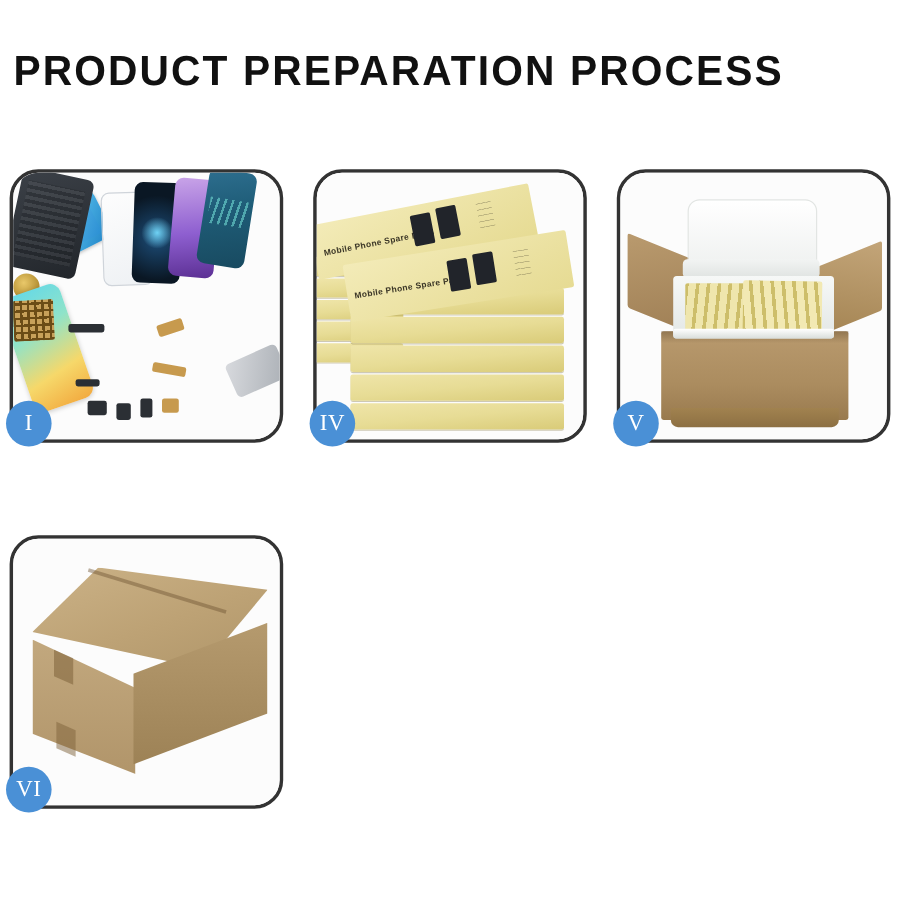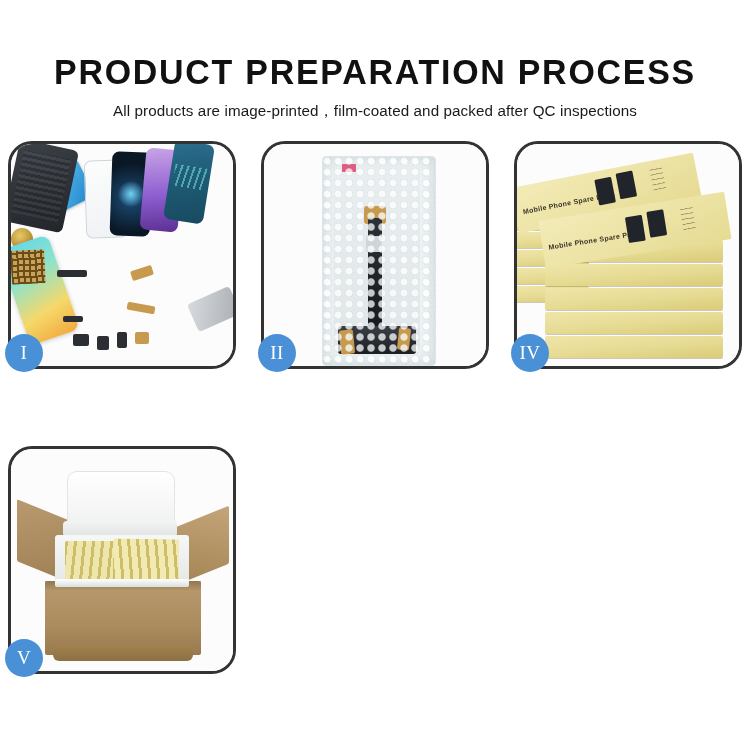"PRODUCT PREPARATION PROCESS" .header { padding-top: 54px -> 42px; text-align: center -> left }
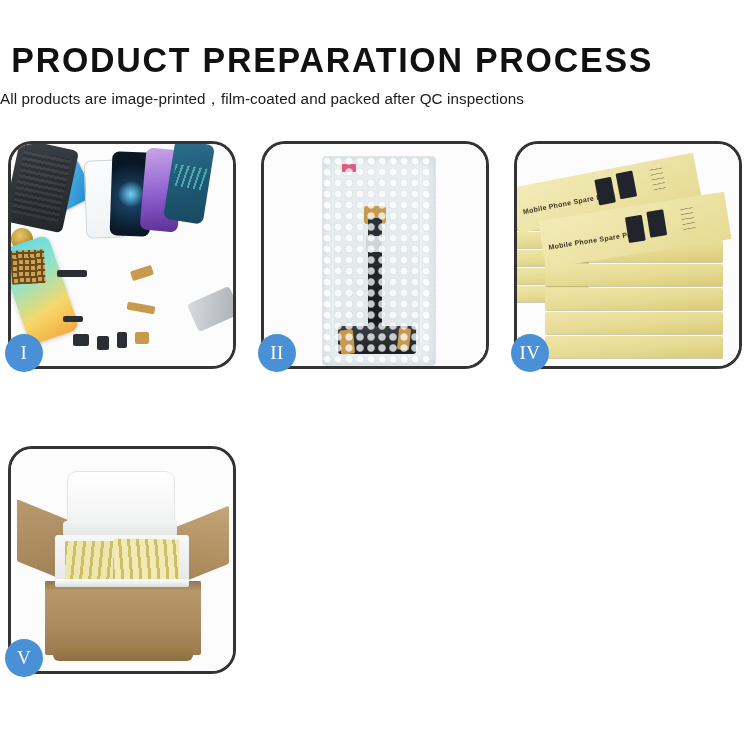"All products are" div.page-subtitle { html: <div>All products are image-printed，film-coated and packed after QC inspections</div> -> none }
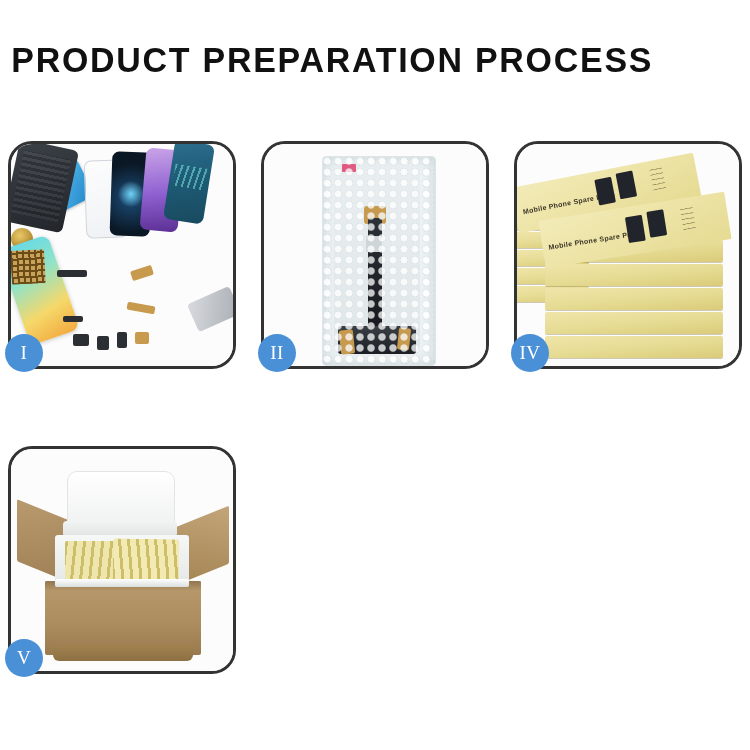"II" div.panel { html: <div> <div> <div> <div></div> <div></div> <div></div> <div></div> <div></div> <div></div> <div></div> <div></div> <div></div> <div></div> </div> </div> <div>II</div> </div> -> none }
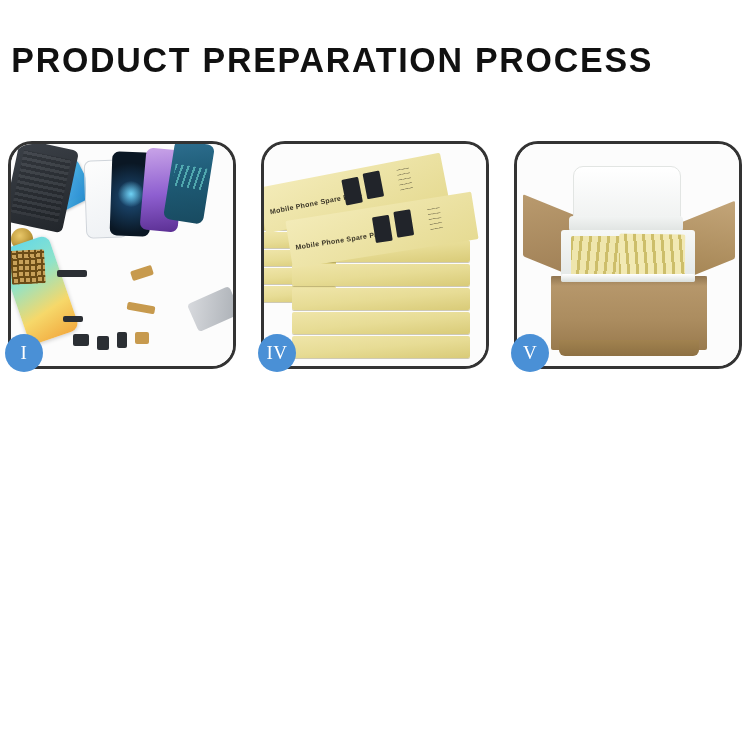"VI" div.panel { html: none -> <div> <div> <div> <div></div> <div></div> <div></div> <div></div> <div></div> <div></div> </div> </div> <div>VI</div> </div> }
